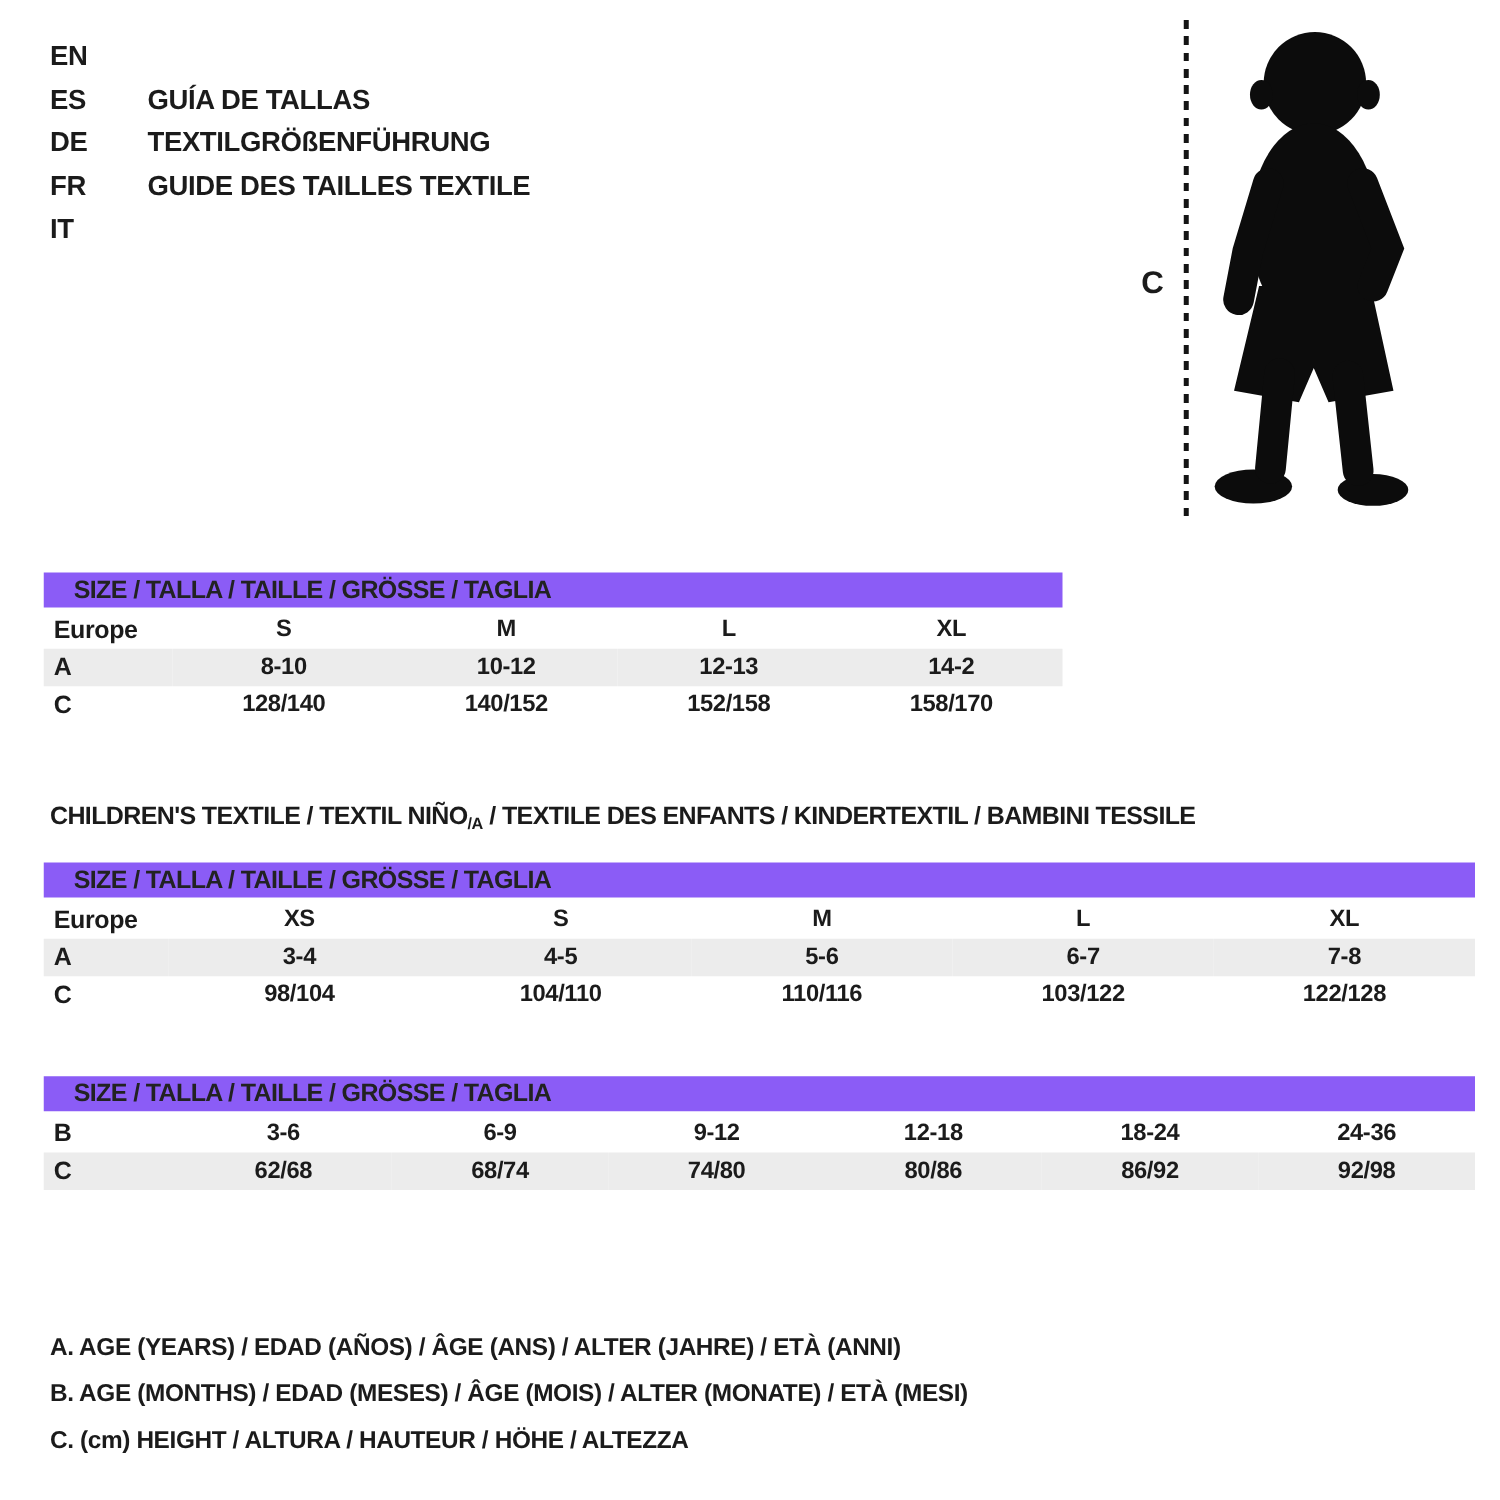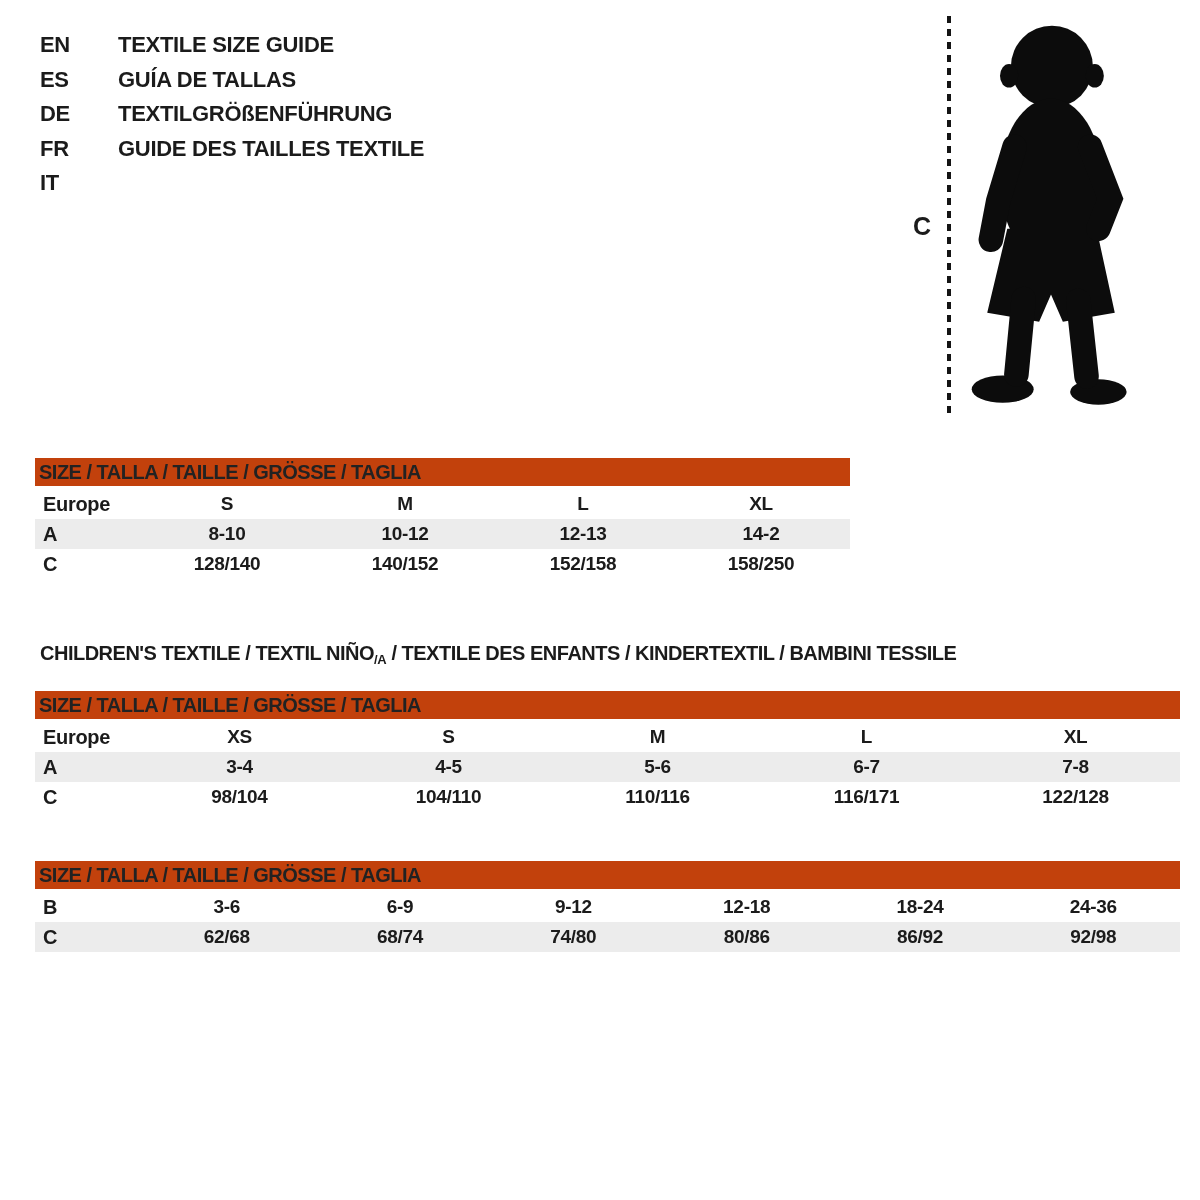"TEXTILE SIZE GUIDE" span.lang-title { html: <span>TEXTILE SIZE GUIDE</span> -> none }
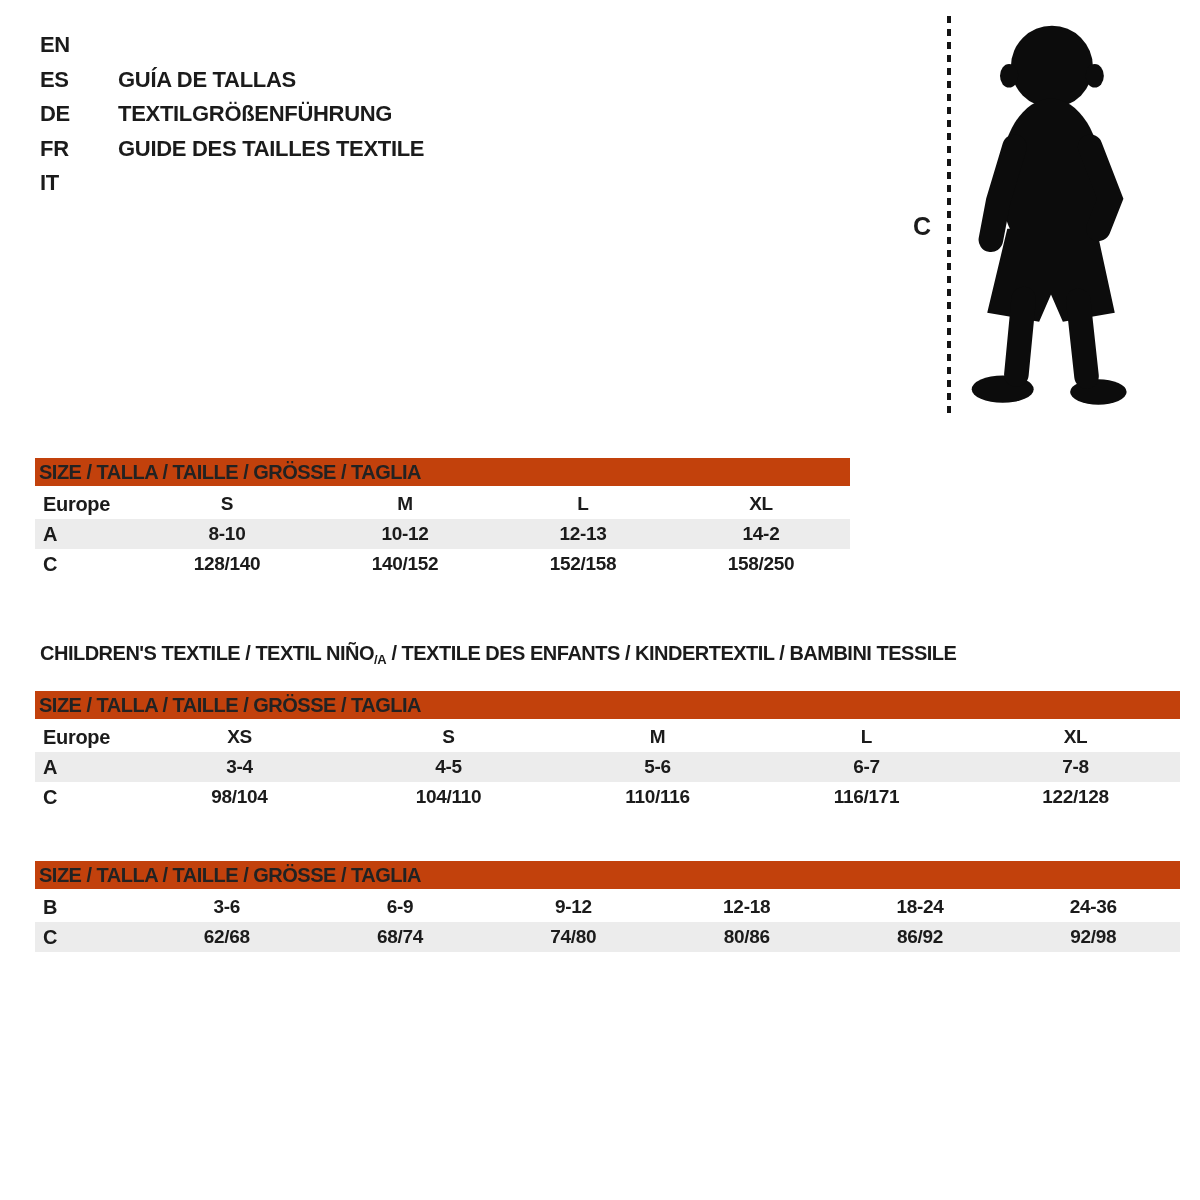"SIZE / TALLA / TAILLE" .size-bar { background: #c2410c -> #8b5cf6; padding-left: 4px -> 24px }
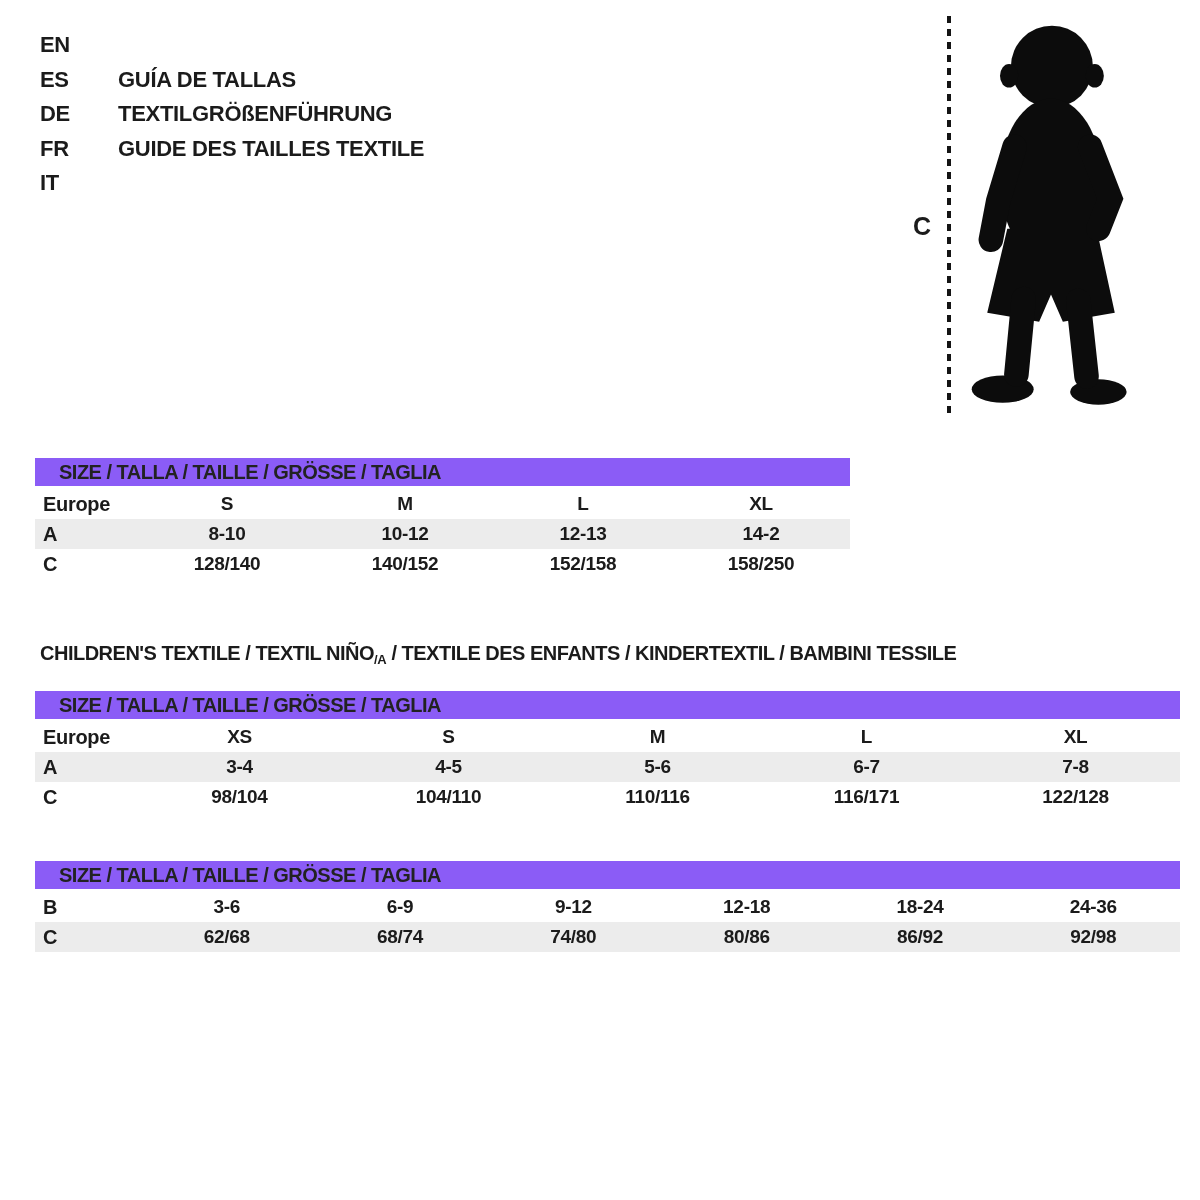"158/250" td { text: 158/250 -> 158/170 }
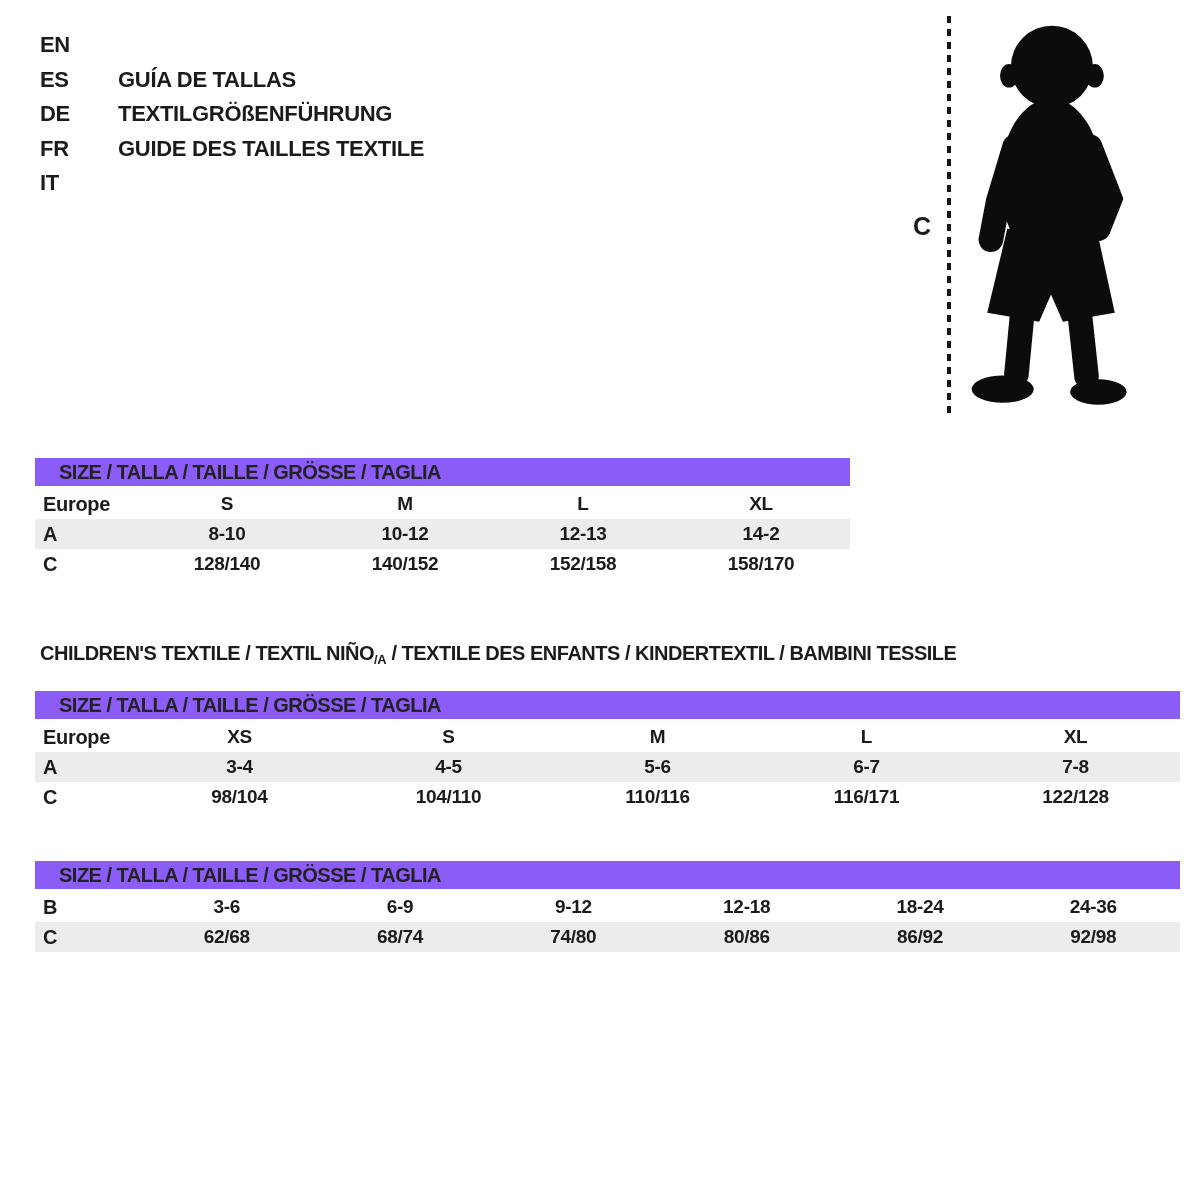"116/171" td { text: 116/171 -> 103/122 }
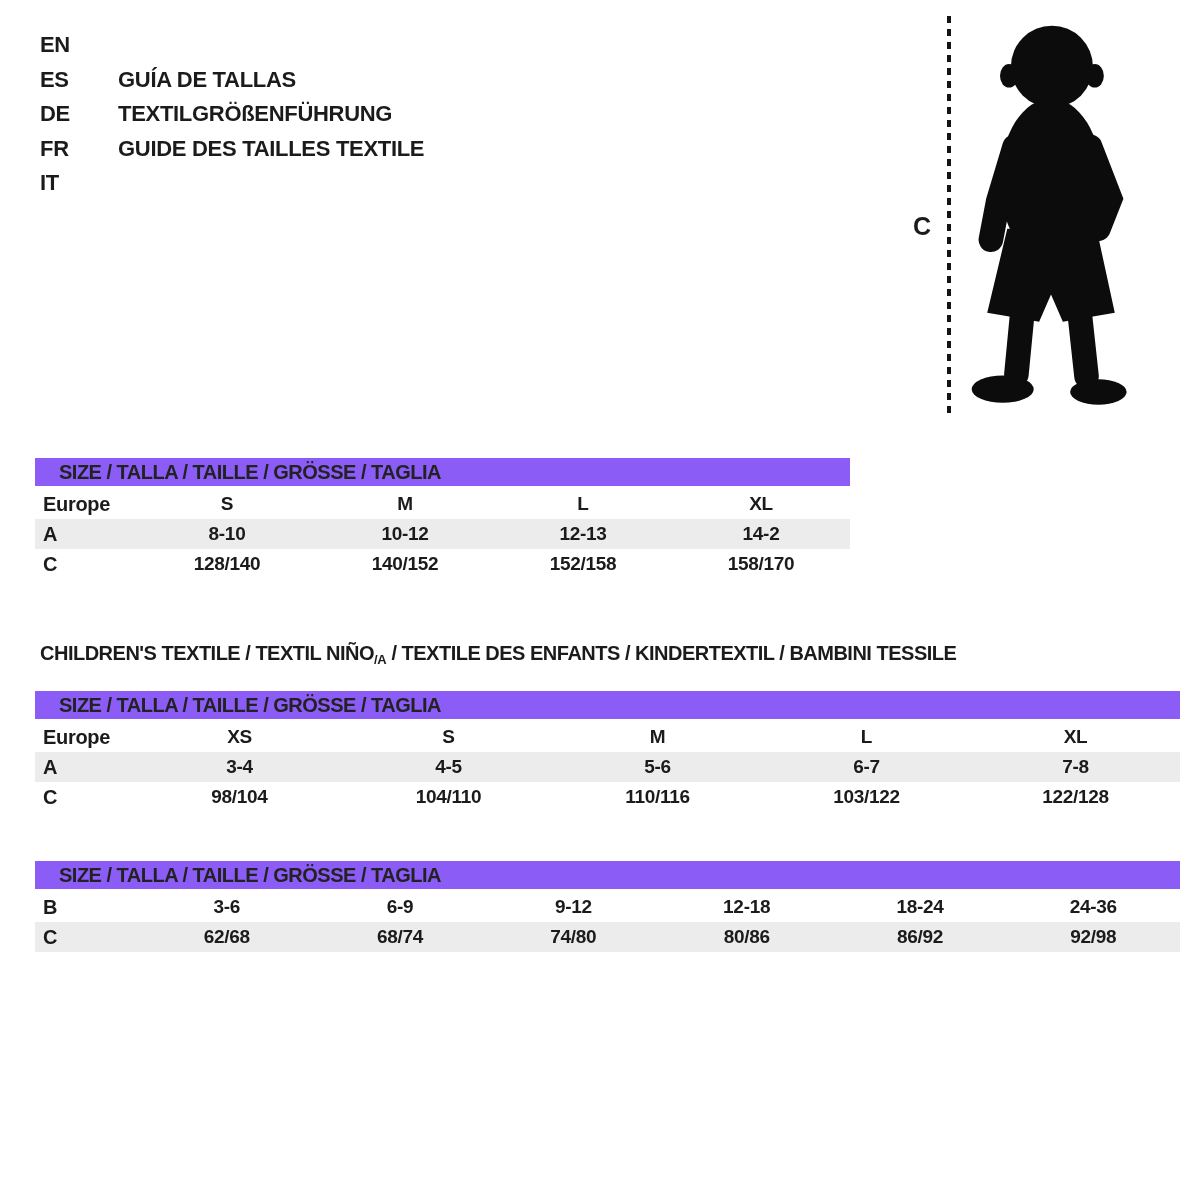"A. AGE (YEARS) / EDAD" div.legend { html: none -> <div> <div>A. AGE (YEARS) / EDAD (AÑOS) / ÂGE (ANS) / ALTER (JAHRE) / ETÀ (ANNI)</div> <div>B. AGE (MONTHS) / EDAD (MESES) / ÂGE (MOIS) / ALTER (MONATE) / ETÀ (MESI)</div> <div>C. (cm) HEIGHT / ALTURA / HAUTEUR / HÖHE / ALTEZZA</div> </div> }
